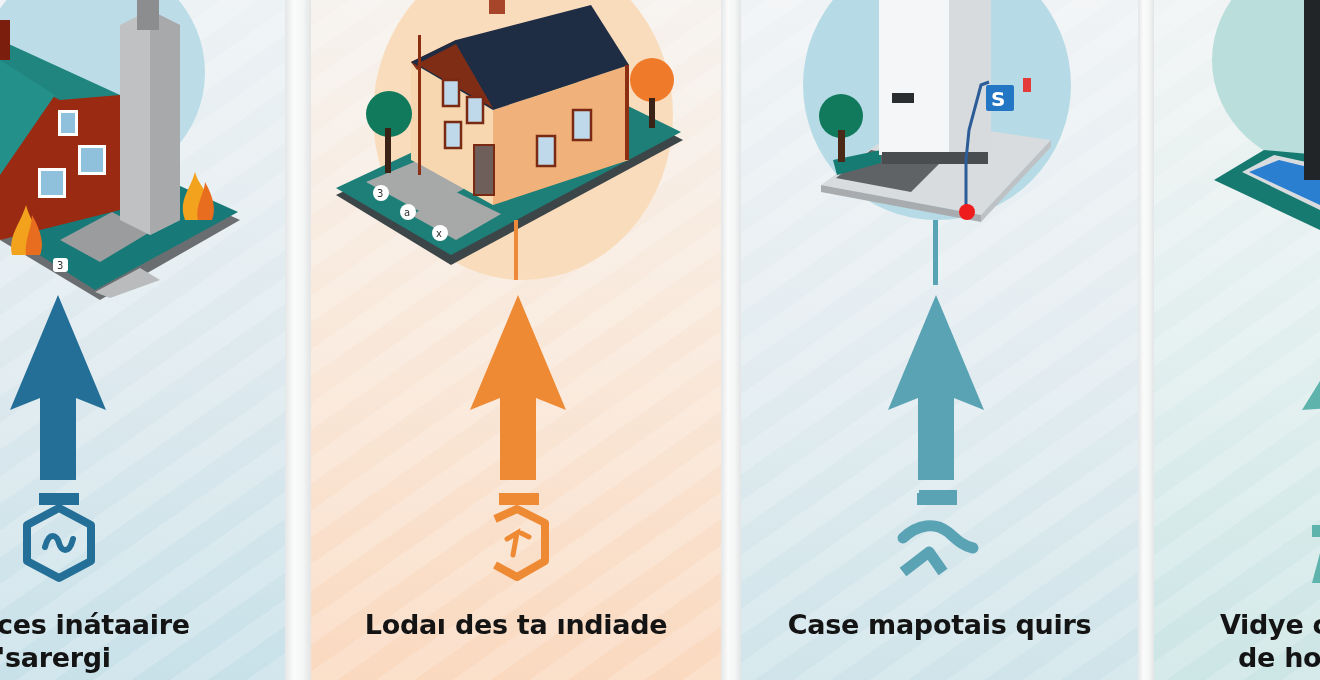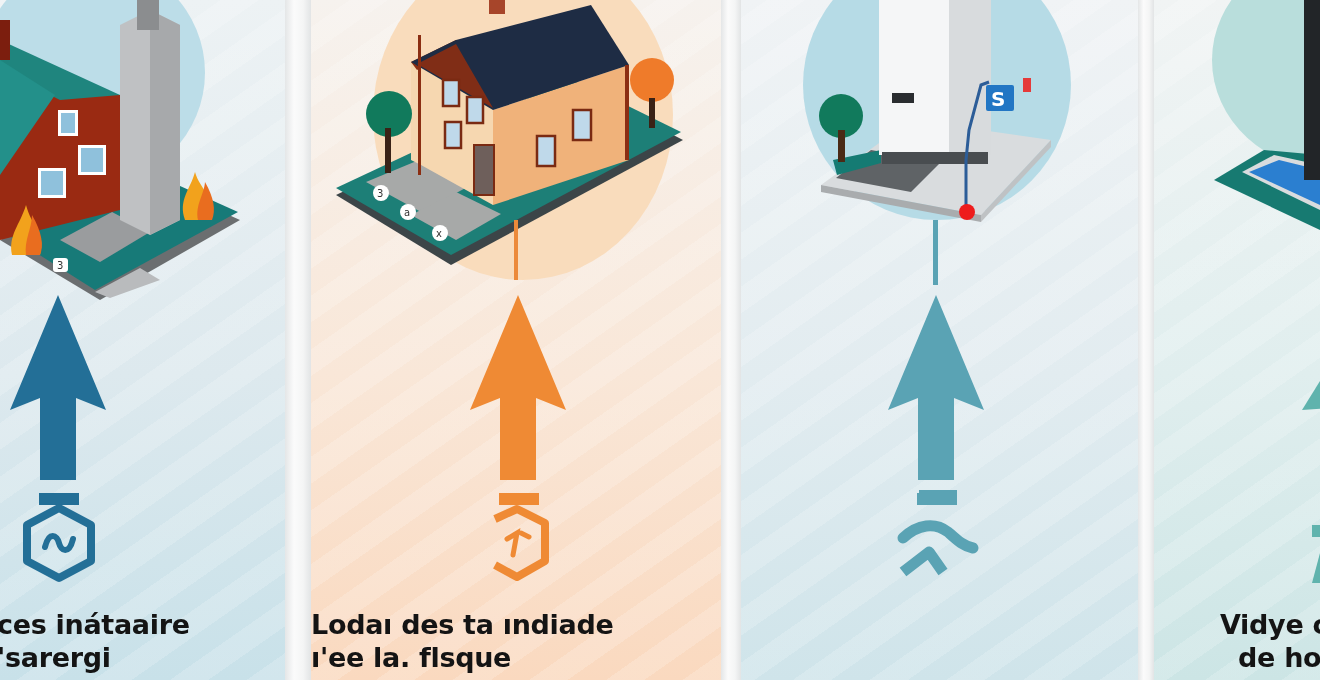"Lodaı des ta ındiade" .caption { text-align: left -> center }
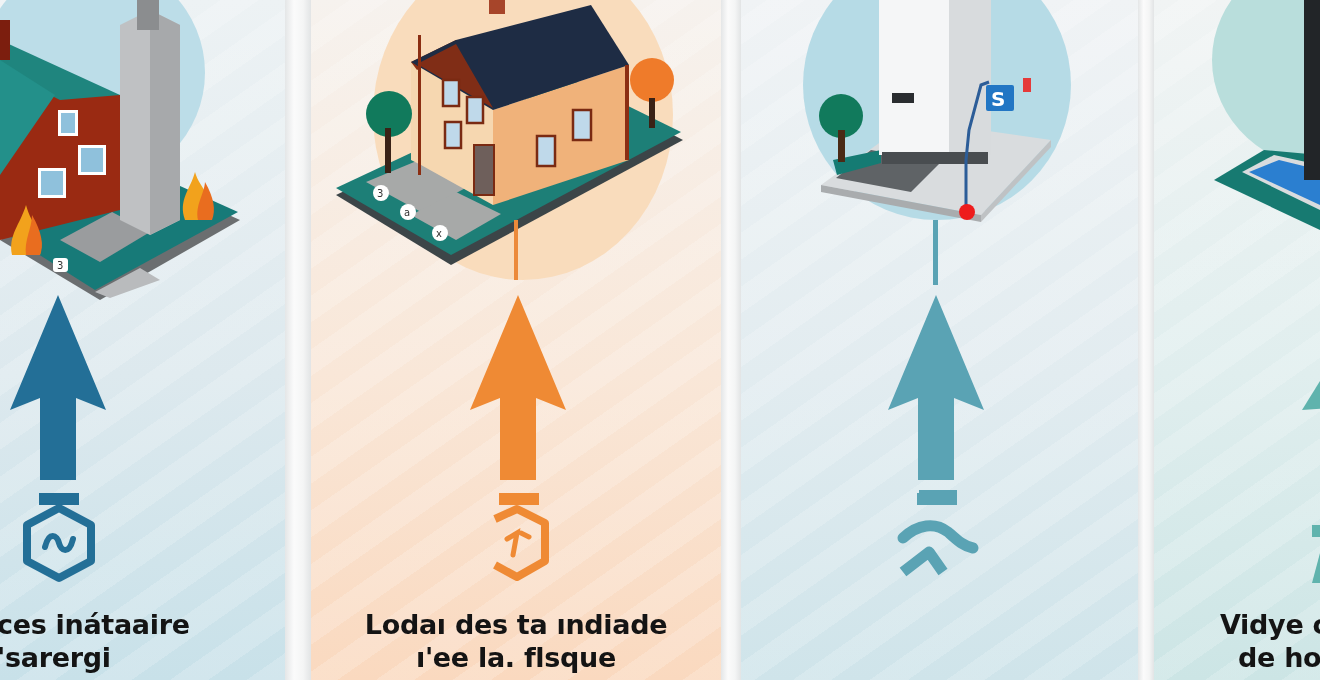"Case mapotais quirs" div { html: none -> <div>Case mapotais quirs</div> }
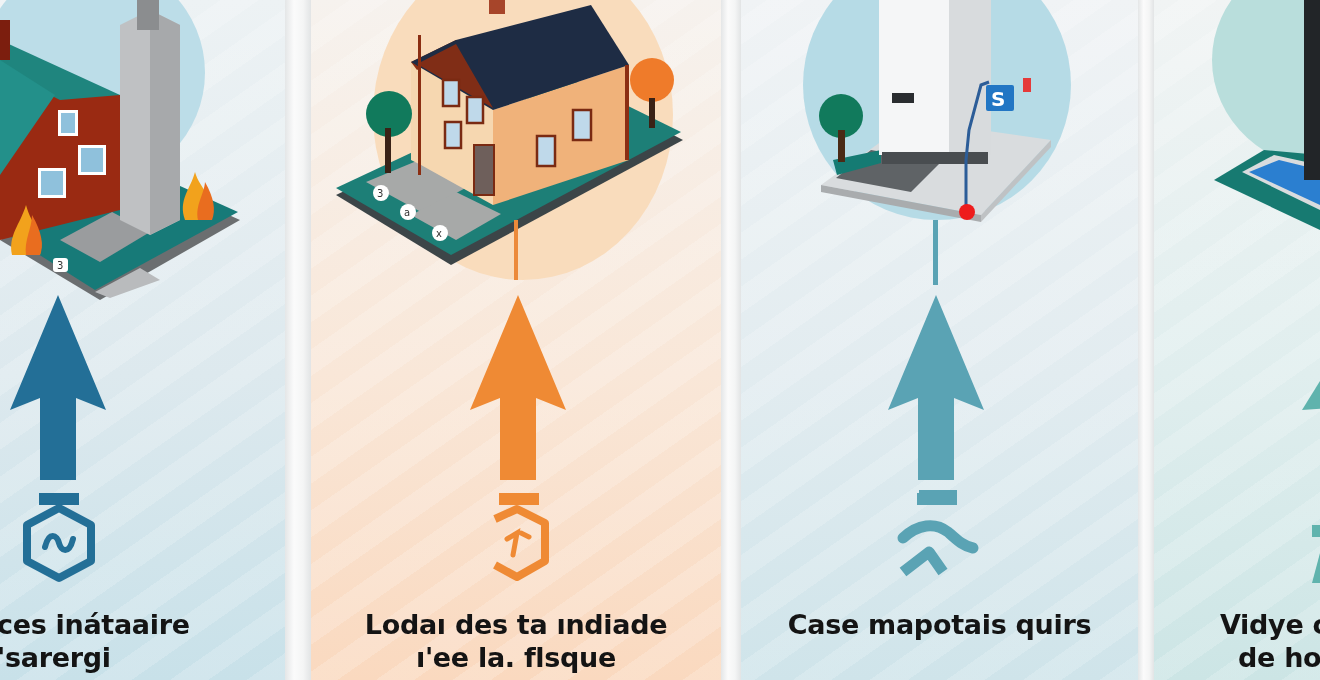"ı'ee la. flsque" div { html: <div>ı'ee la. flsque</div> -> none }
